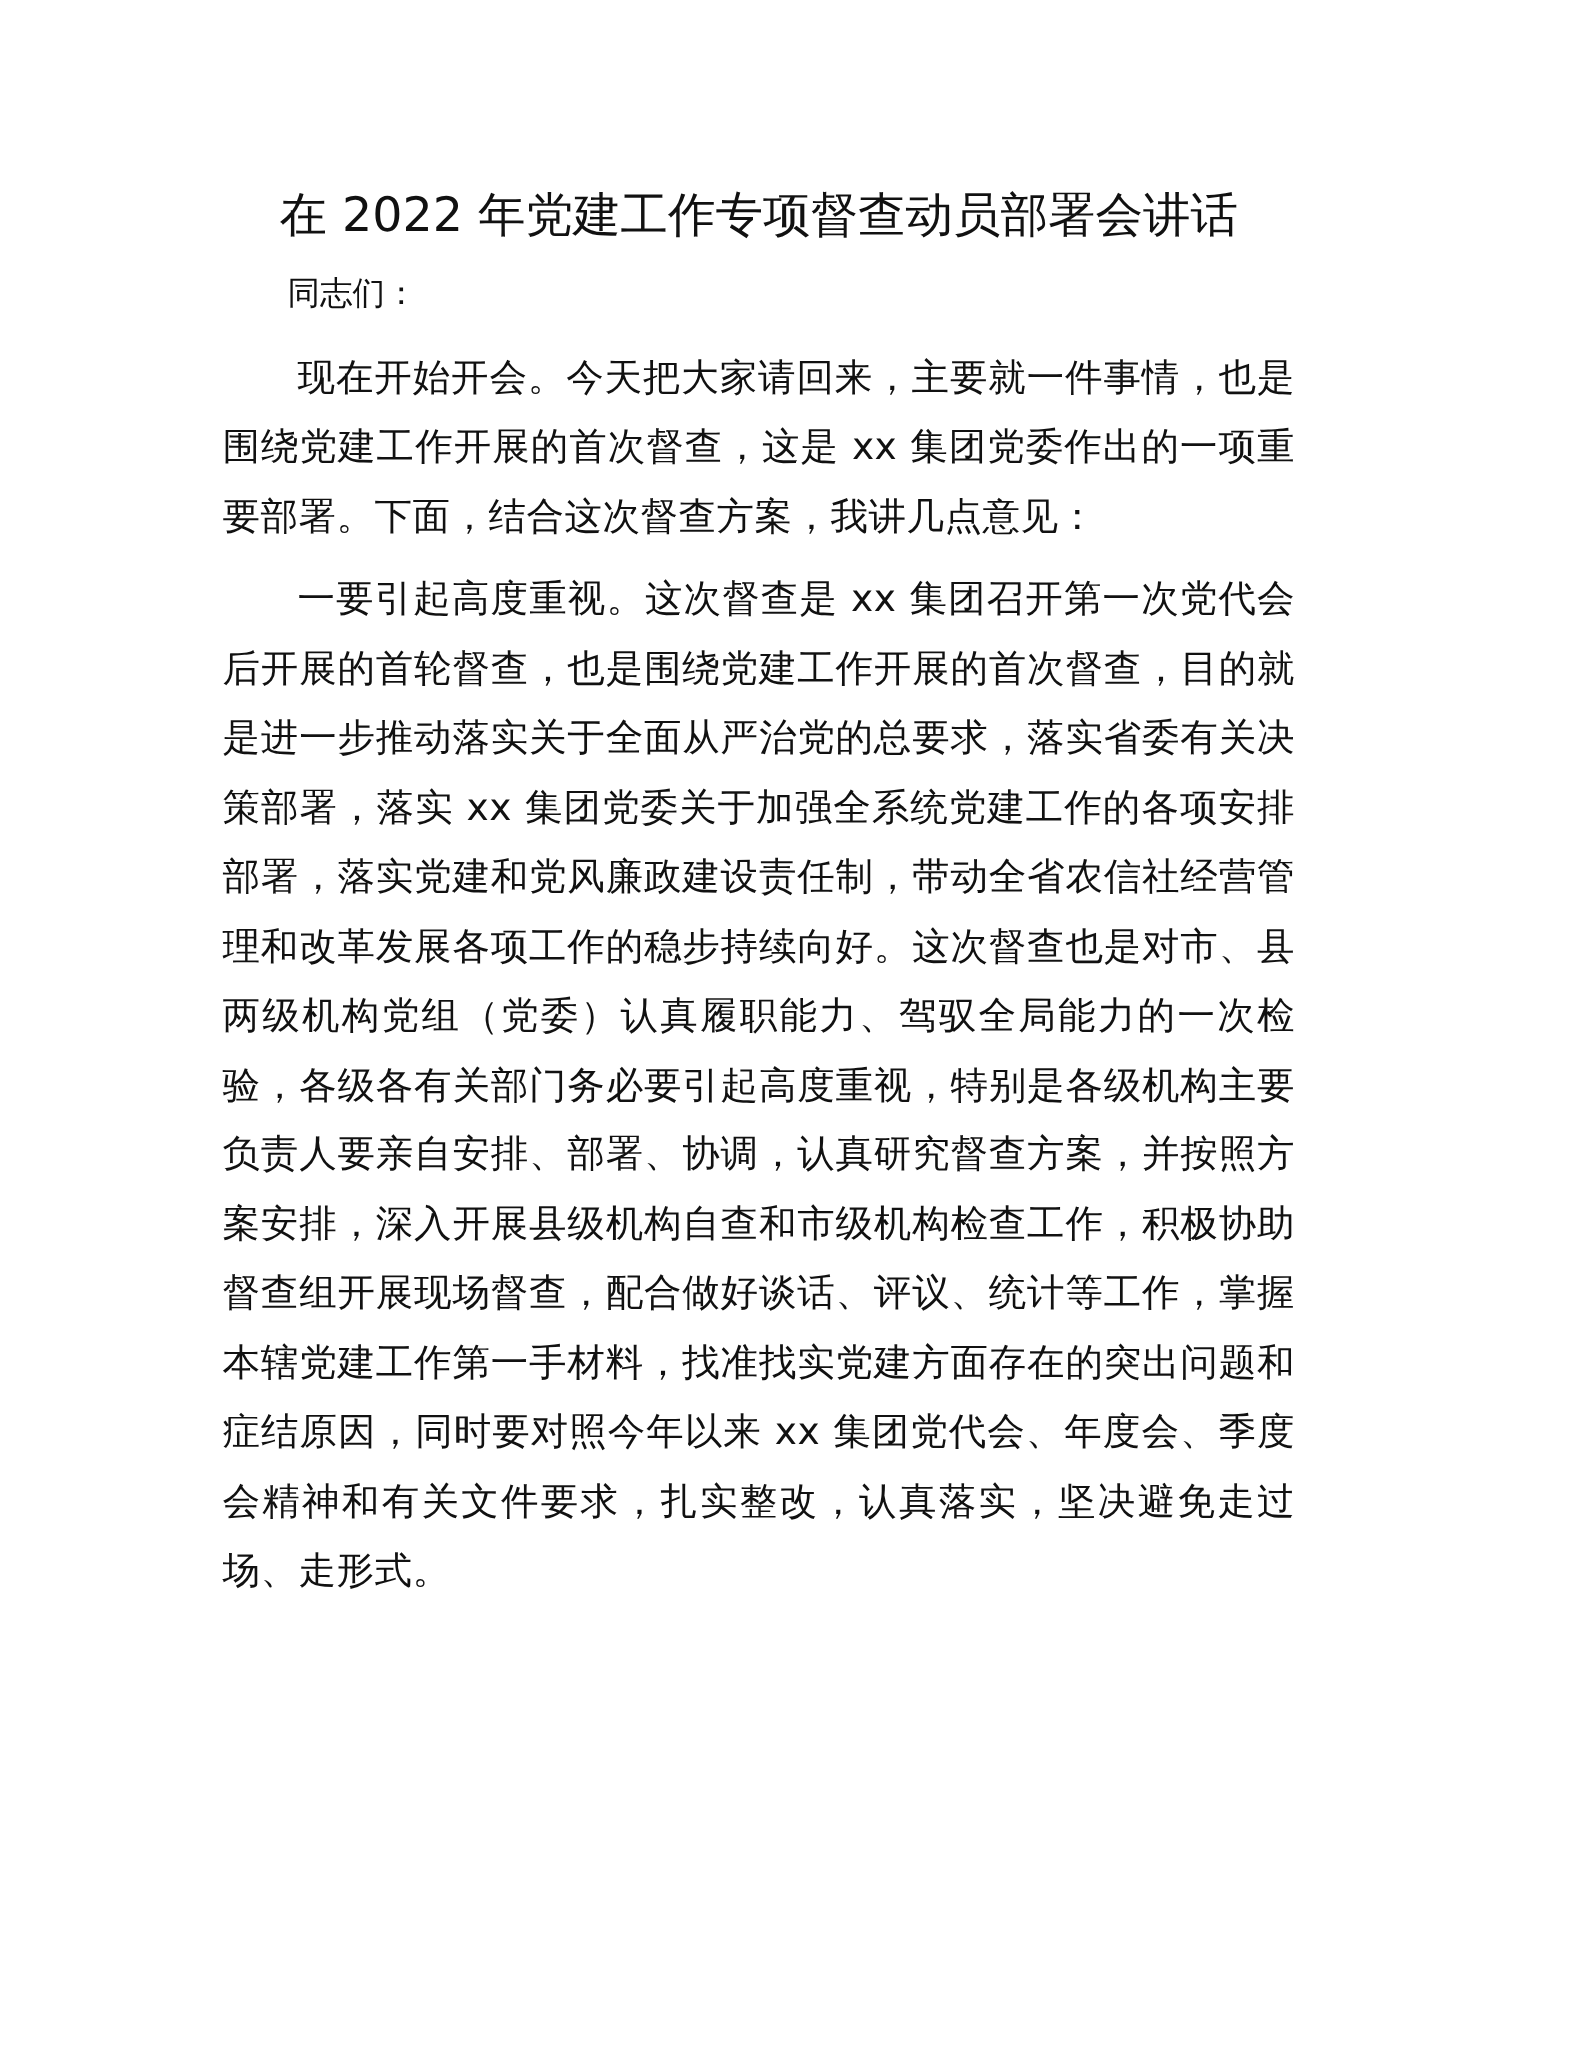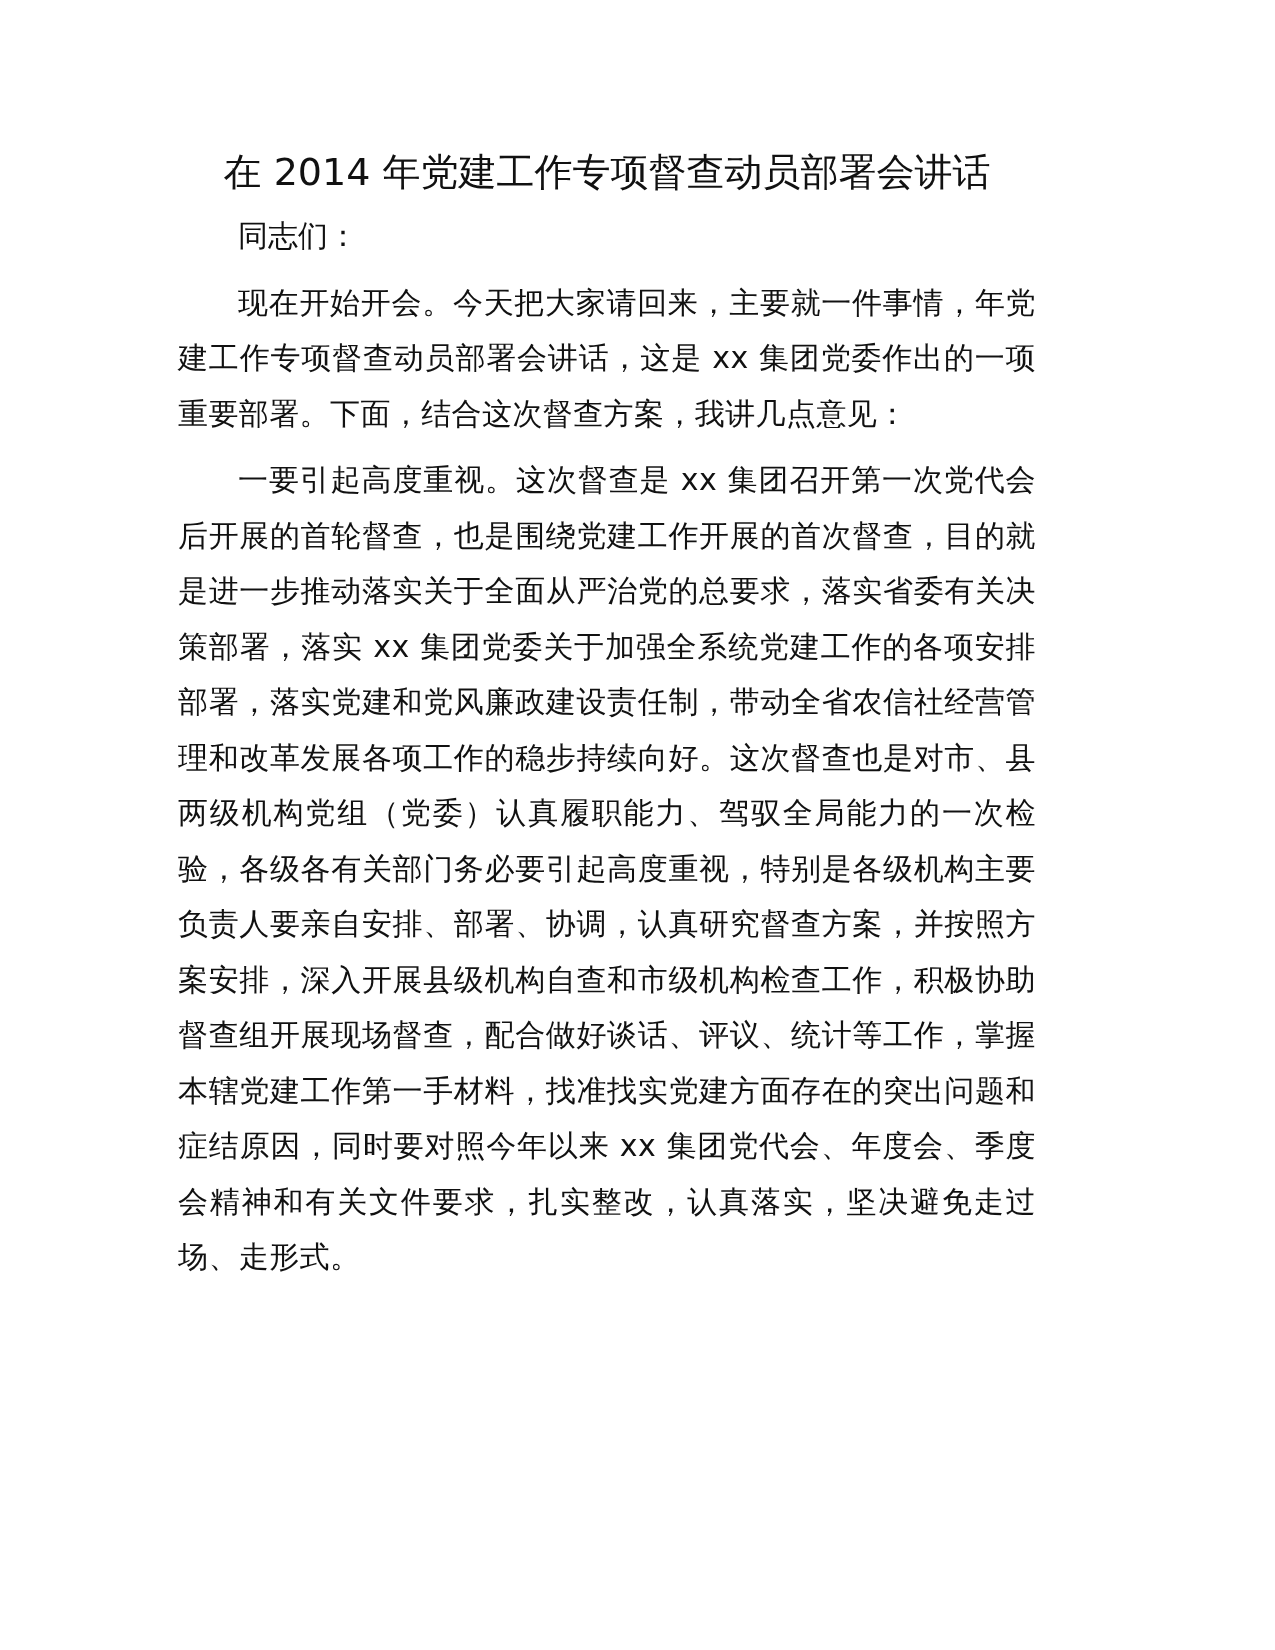"在 2014 年党建工作专项督查动员部署会讲话" h1.title { text: 2014 -> 2022 }
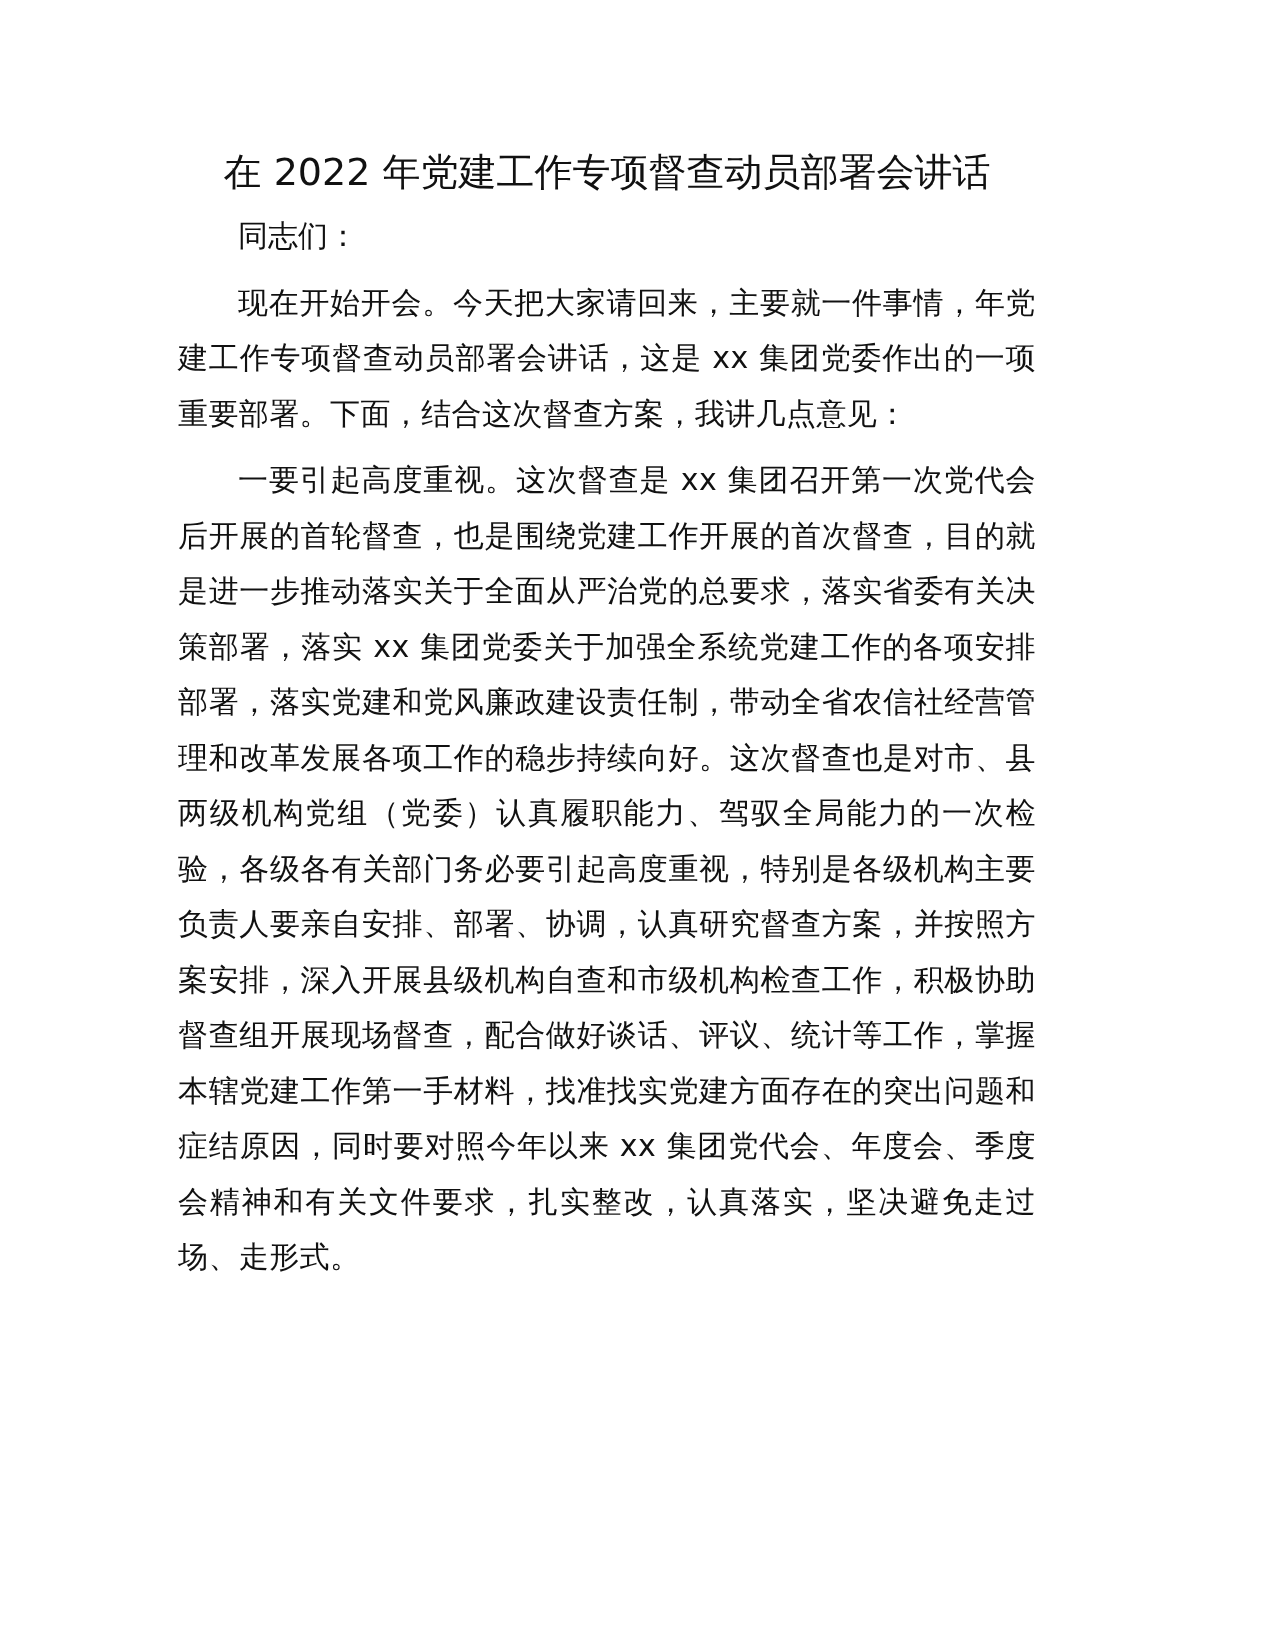"同志们：" .salutation { font-size: 30px -> 26px }
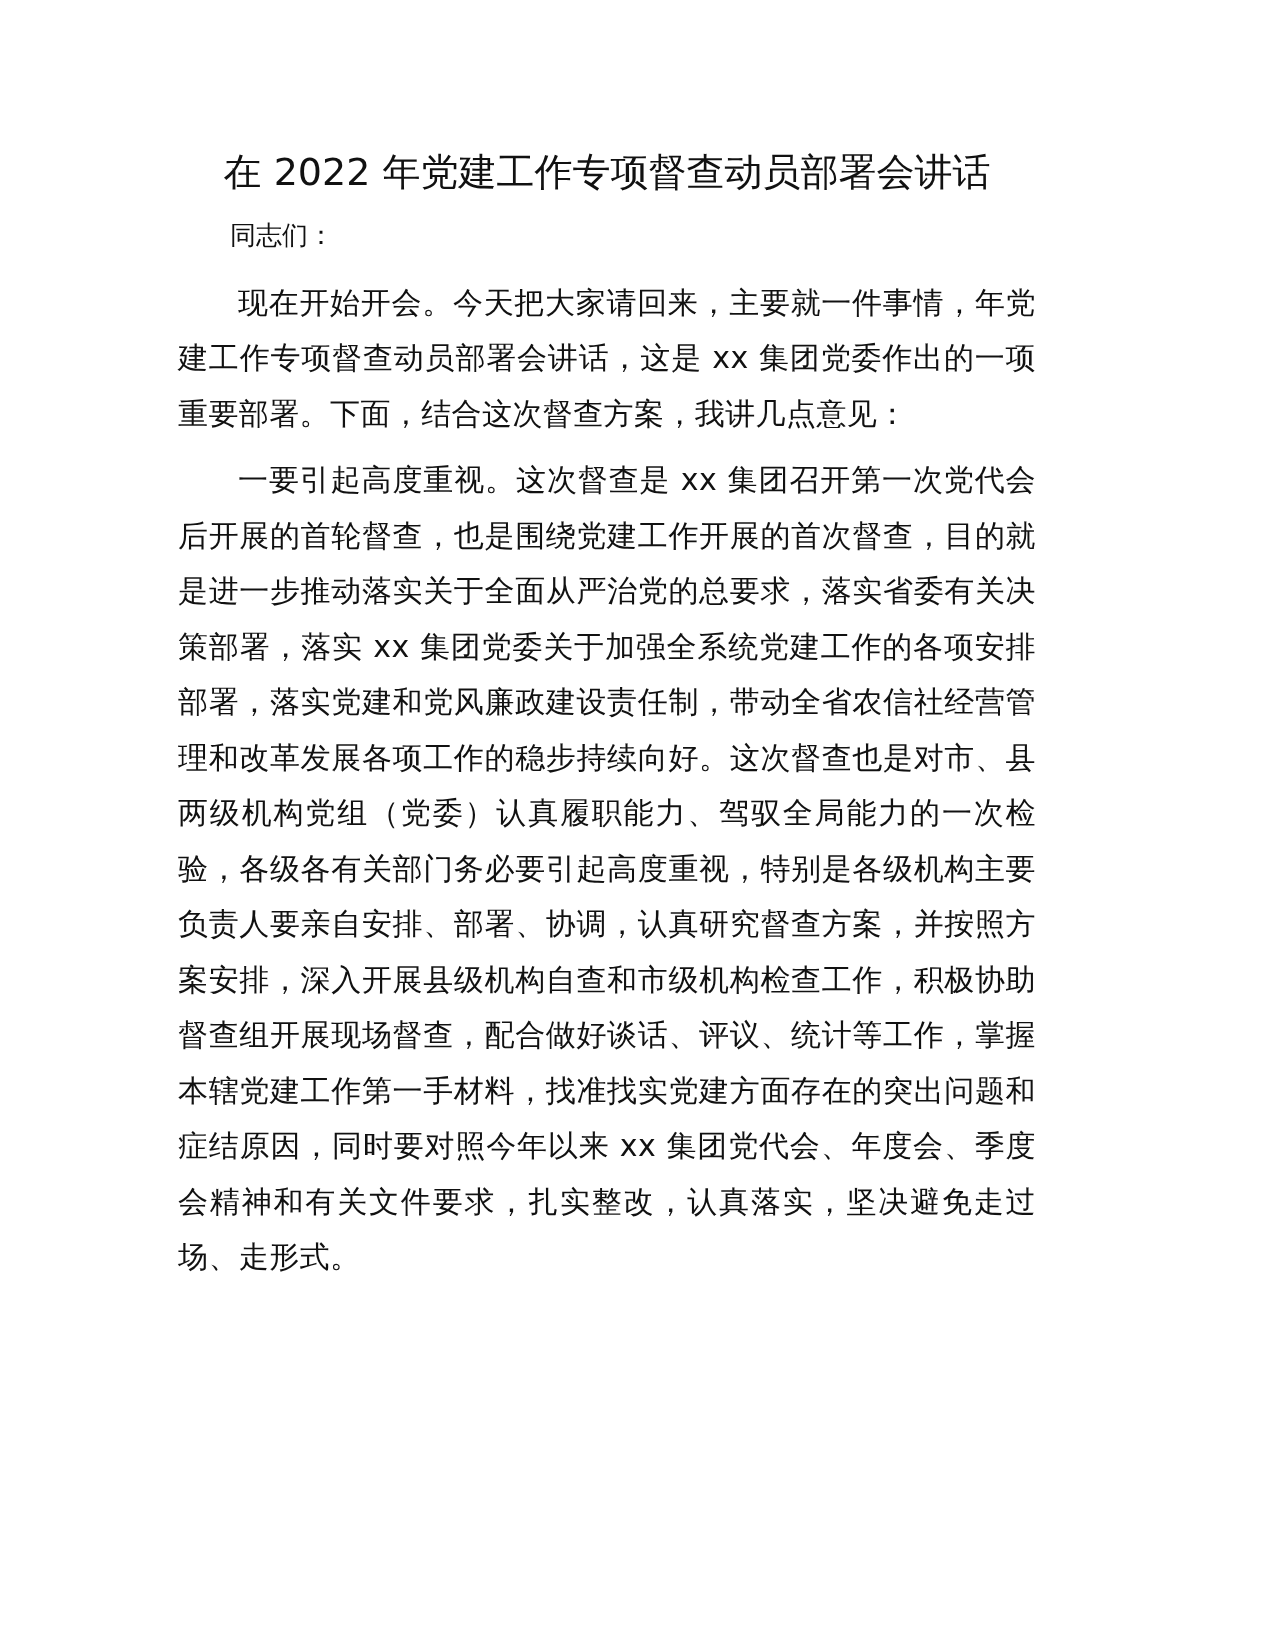"现在开始开会。今天把大家请回来，主要就一件事情，年党建工作专项督查动员部署会讲话" p.para { text: 年党建工作专项督查动员部署会讲话 -> 也是围绕党建工作开展的首次督查 }
